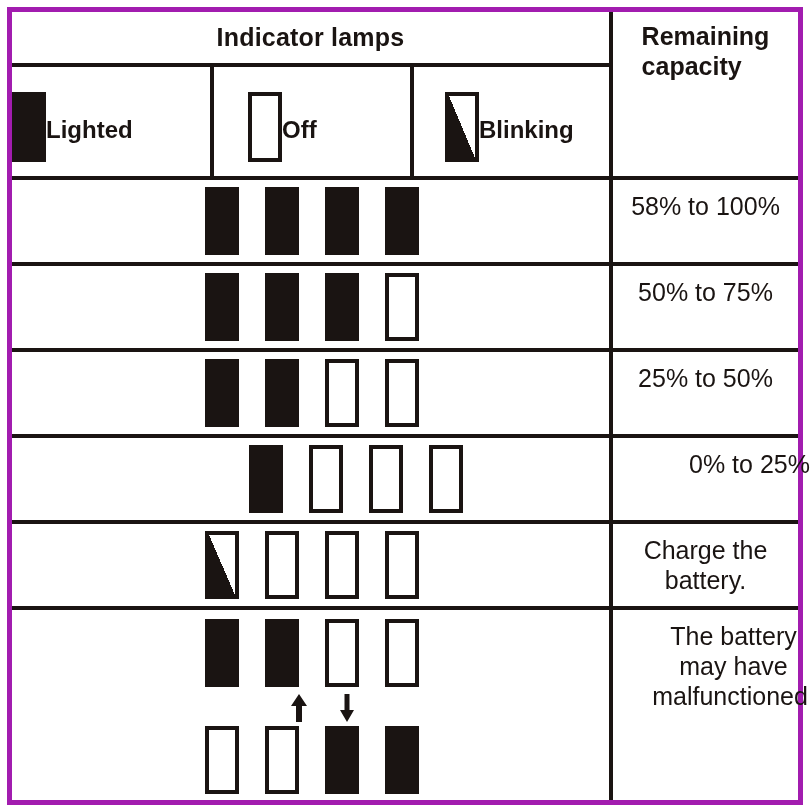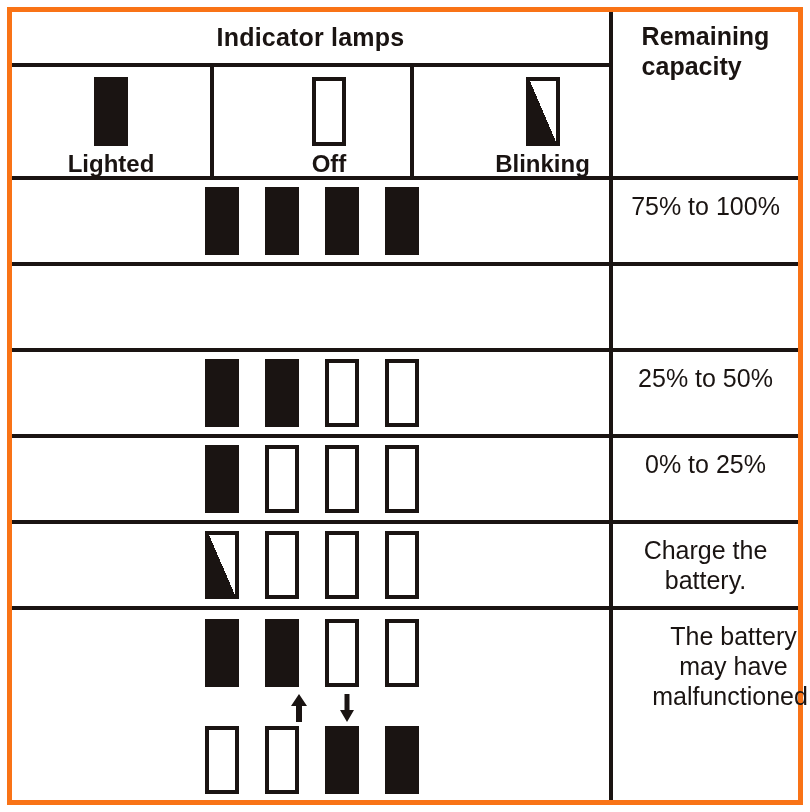"Indicator lamps" .tbl { border: 5px solid #f97316 -> 5px solid #a21caf }
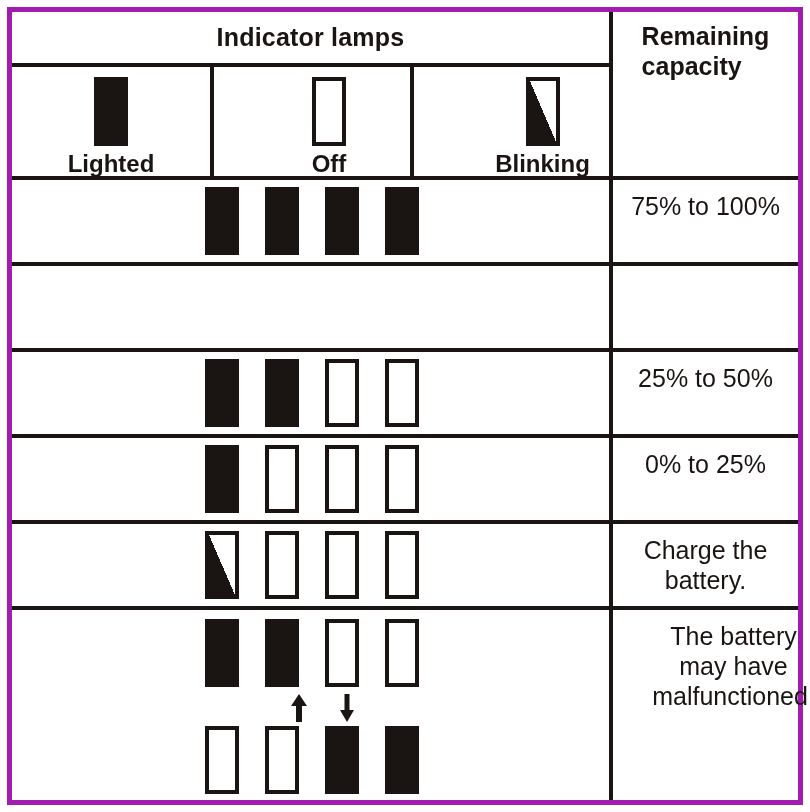"Lighted" .legend-cell { flex-direction: column -> row }
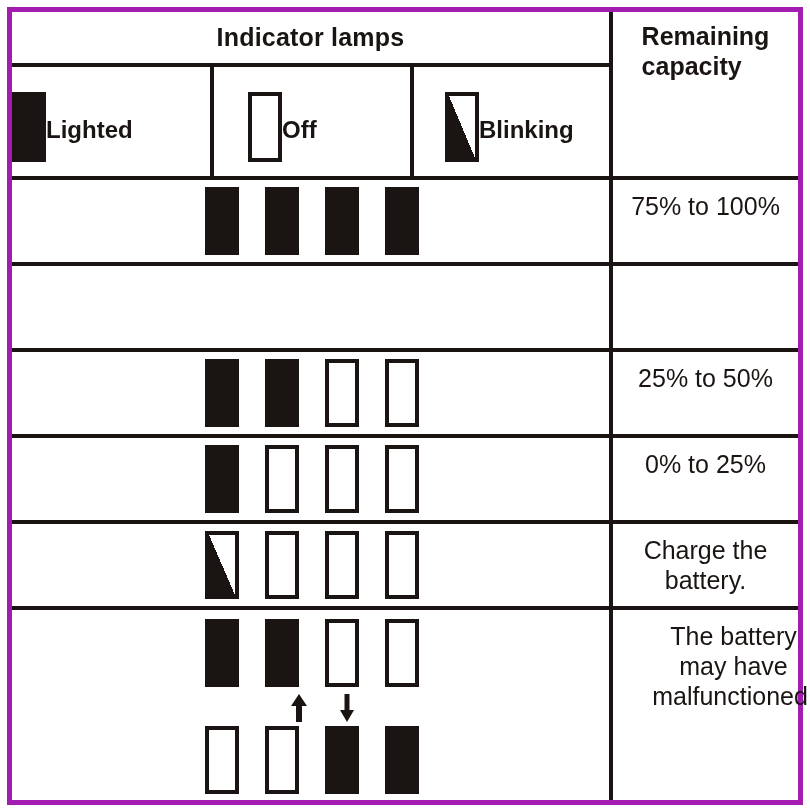"75% to 100%" div.capcell { text: 75% -> 58% }
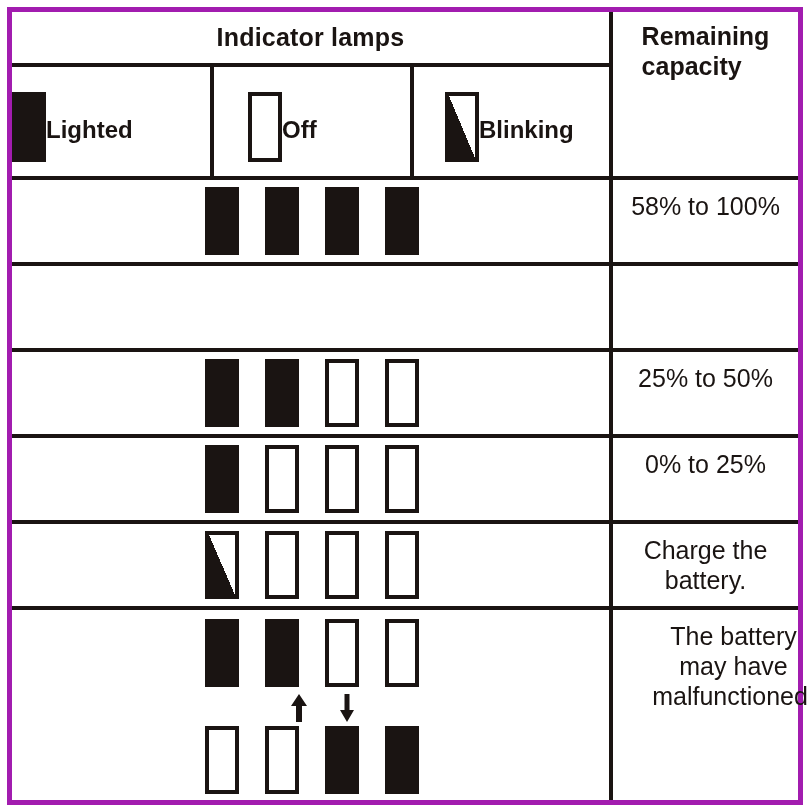"50% to 75%" div.row { html: none -> <div> <div> <div> <span></span> <span></span> <span></span> <span></span> </div> </div> <div>50% to 75%</div> </div> }
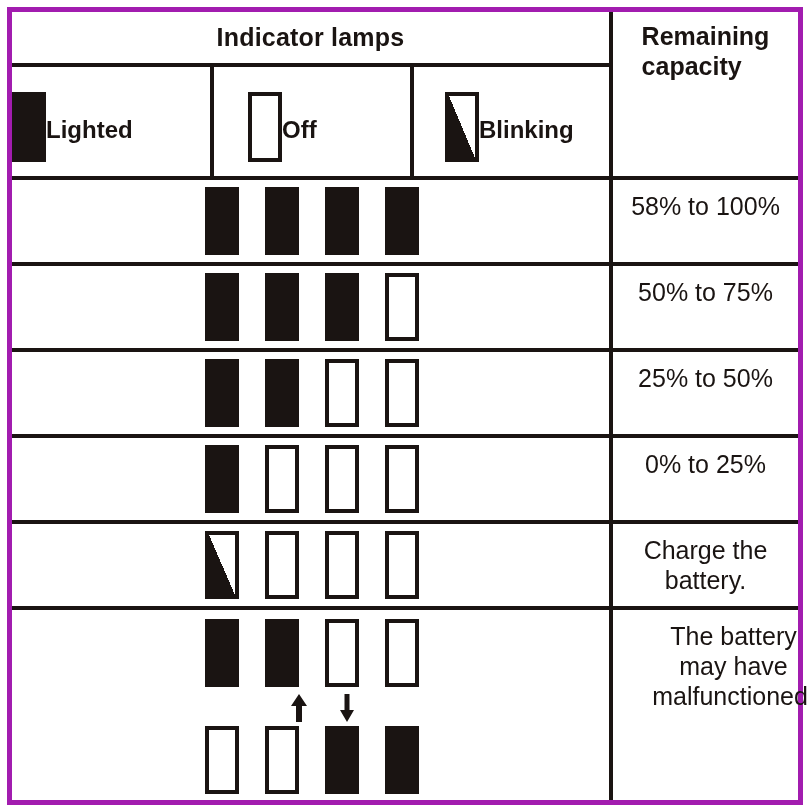"0% to 25%" div.row { margin-left: none -> 44px }
